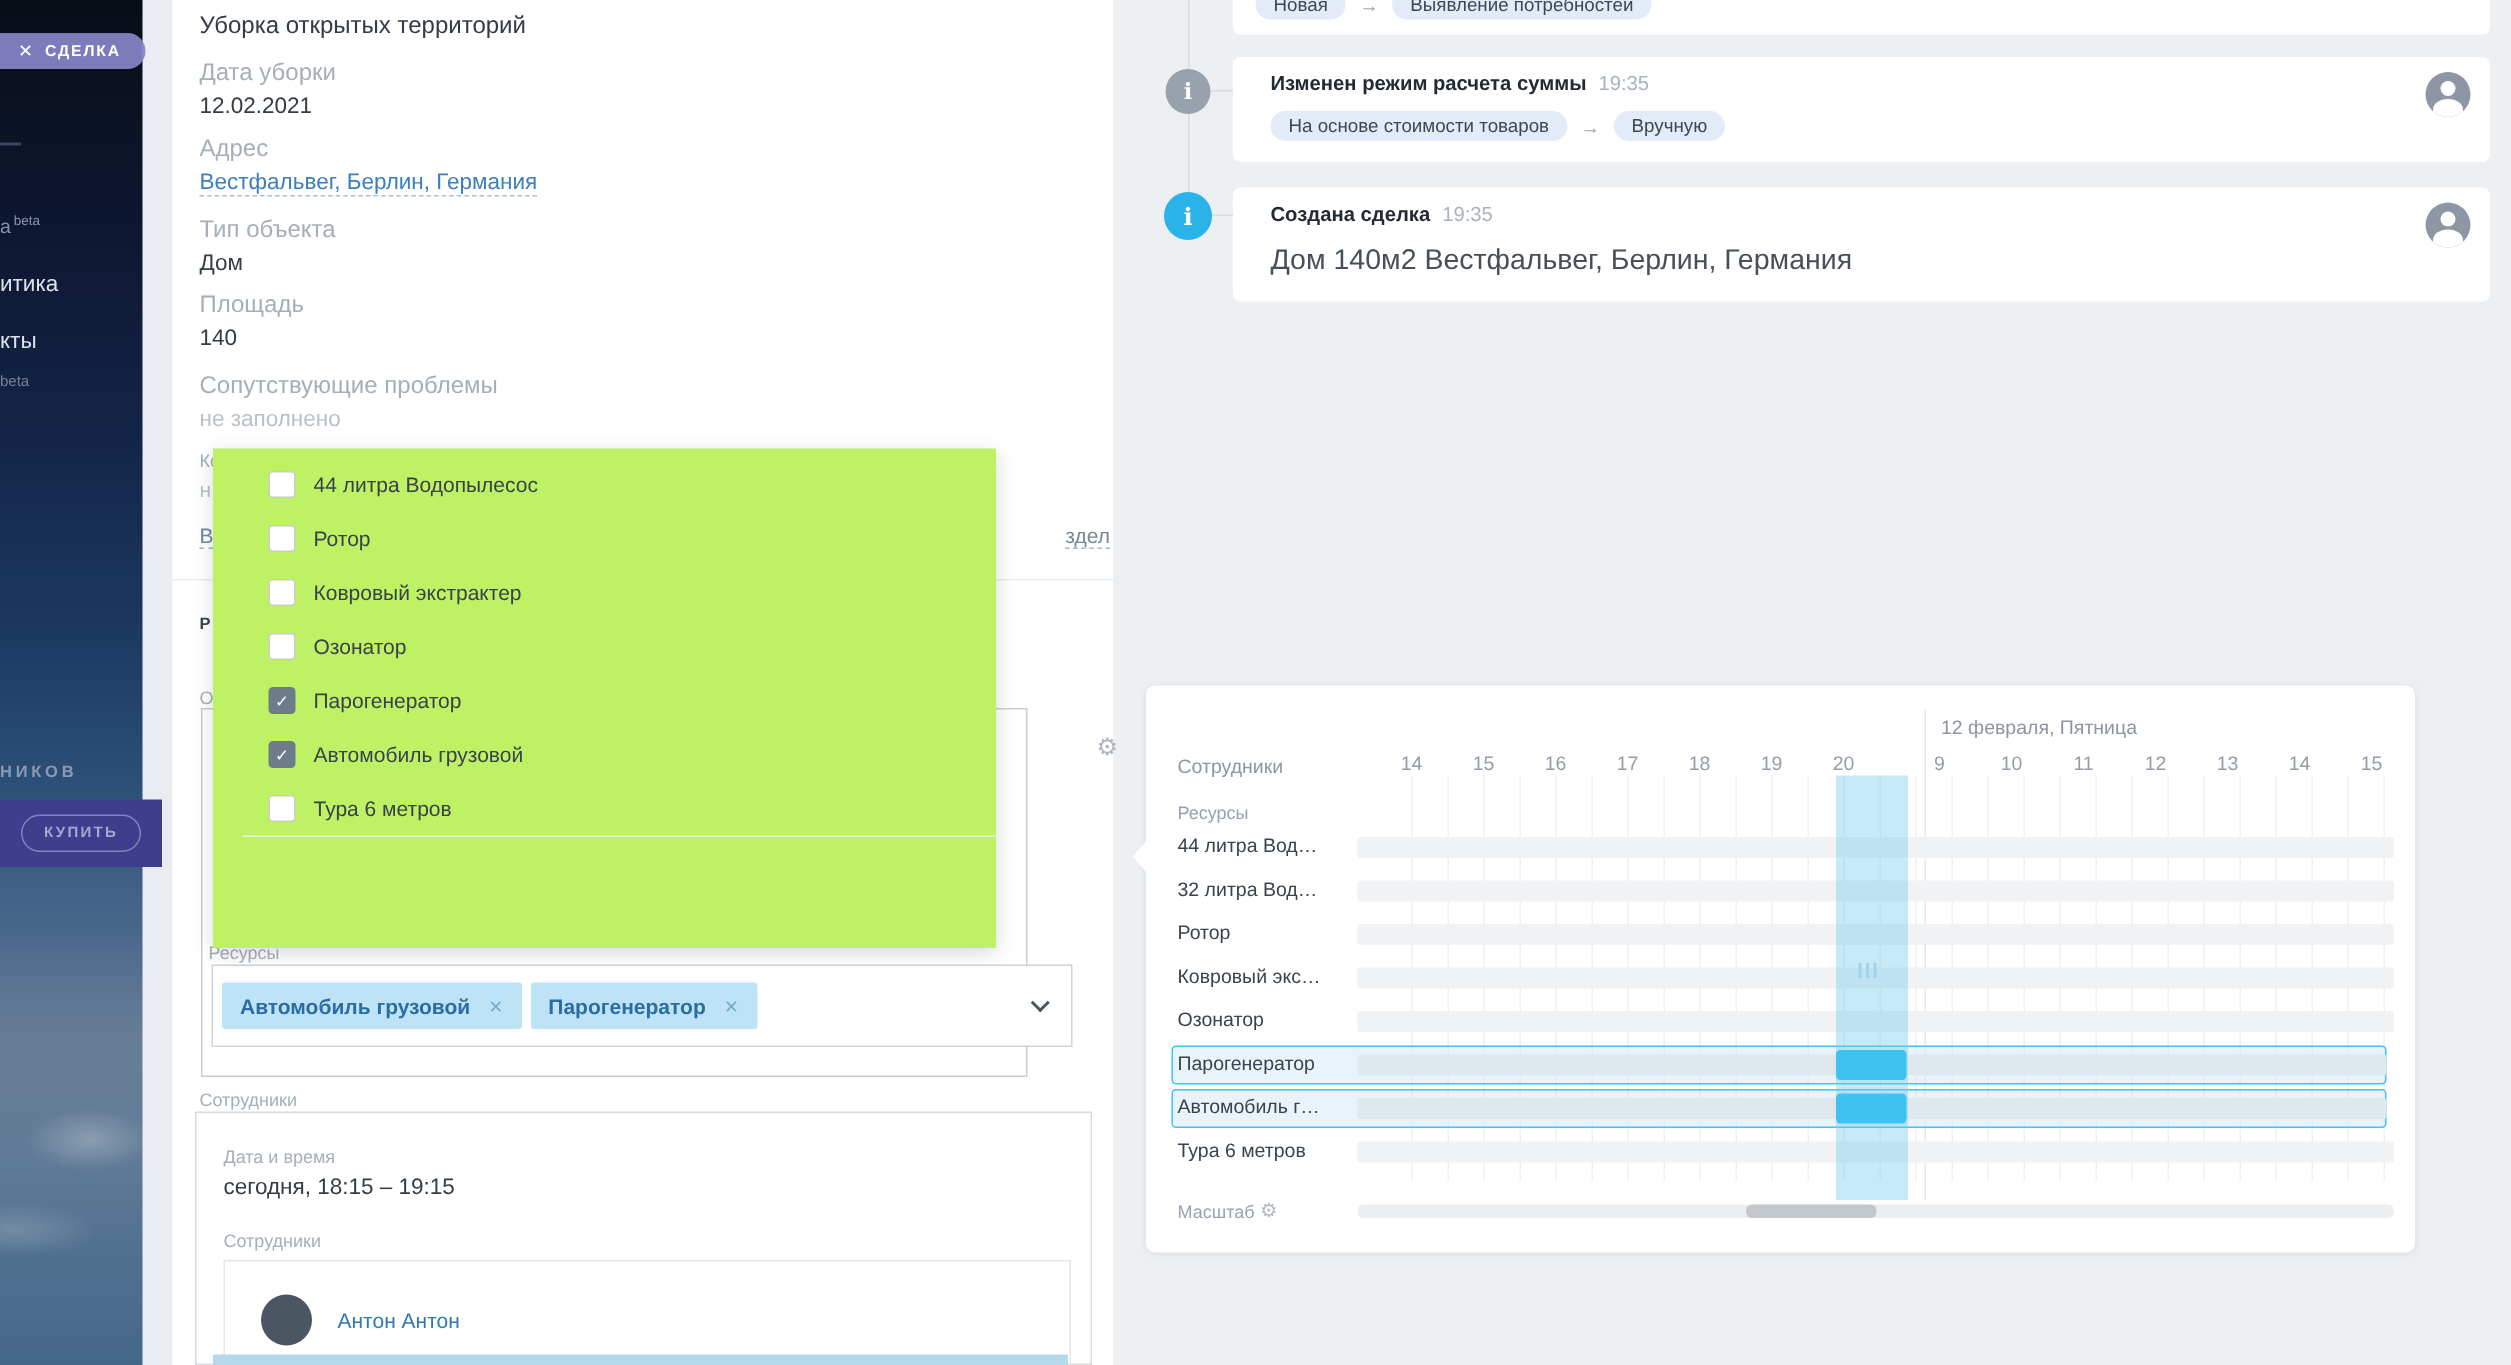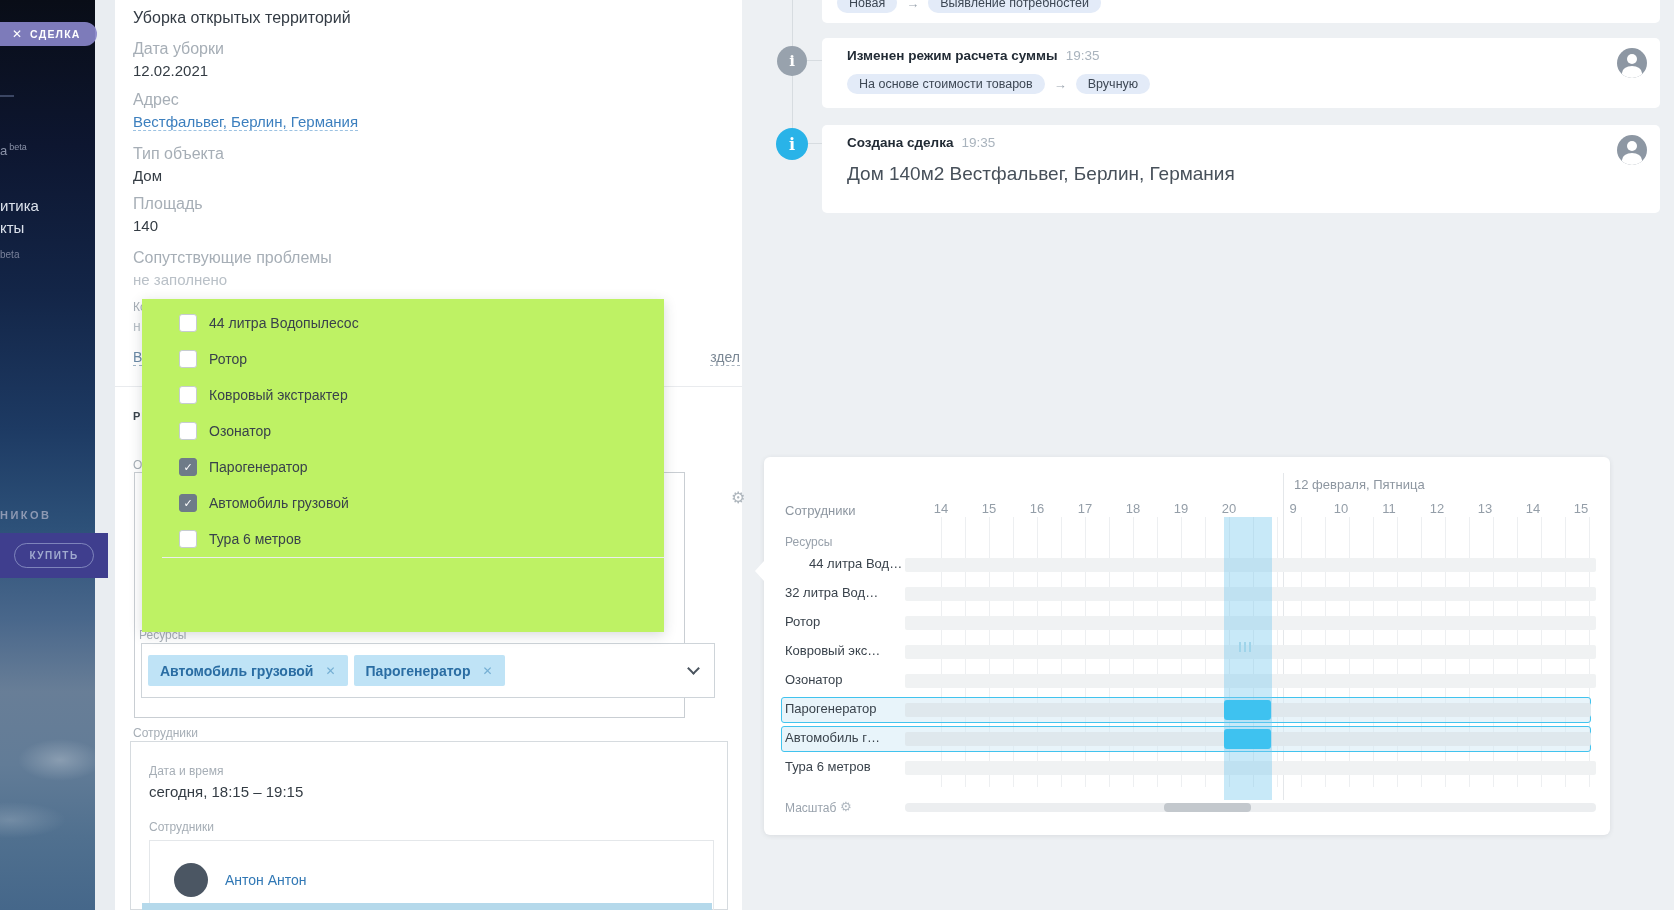"Создана сделка 19:35" #card-created { height: 88px -> 76px }
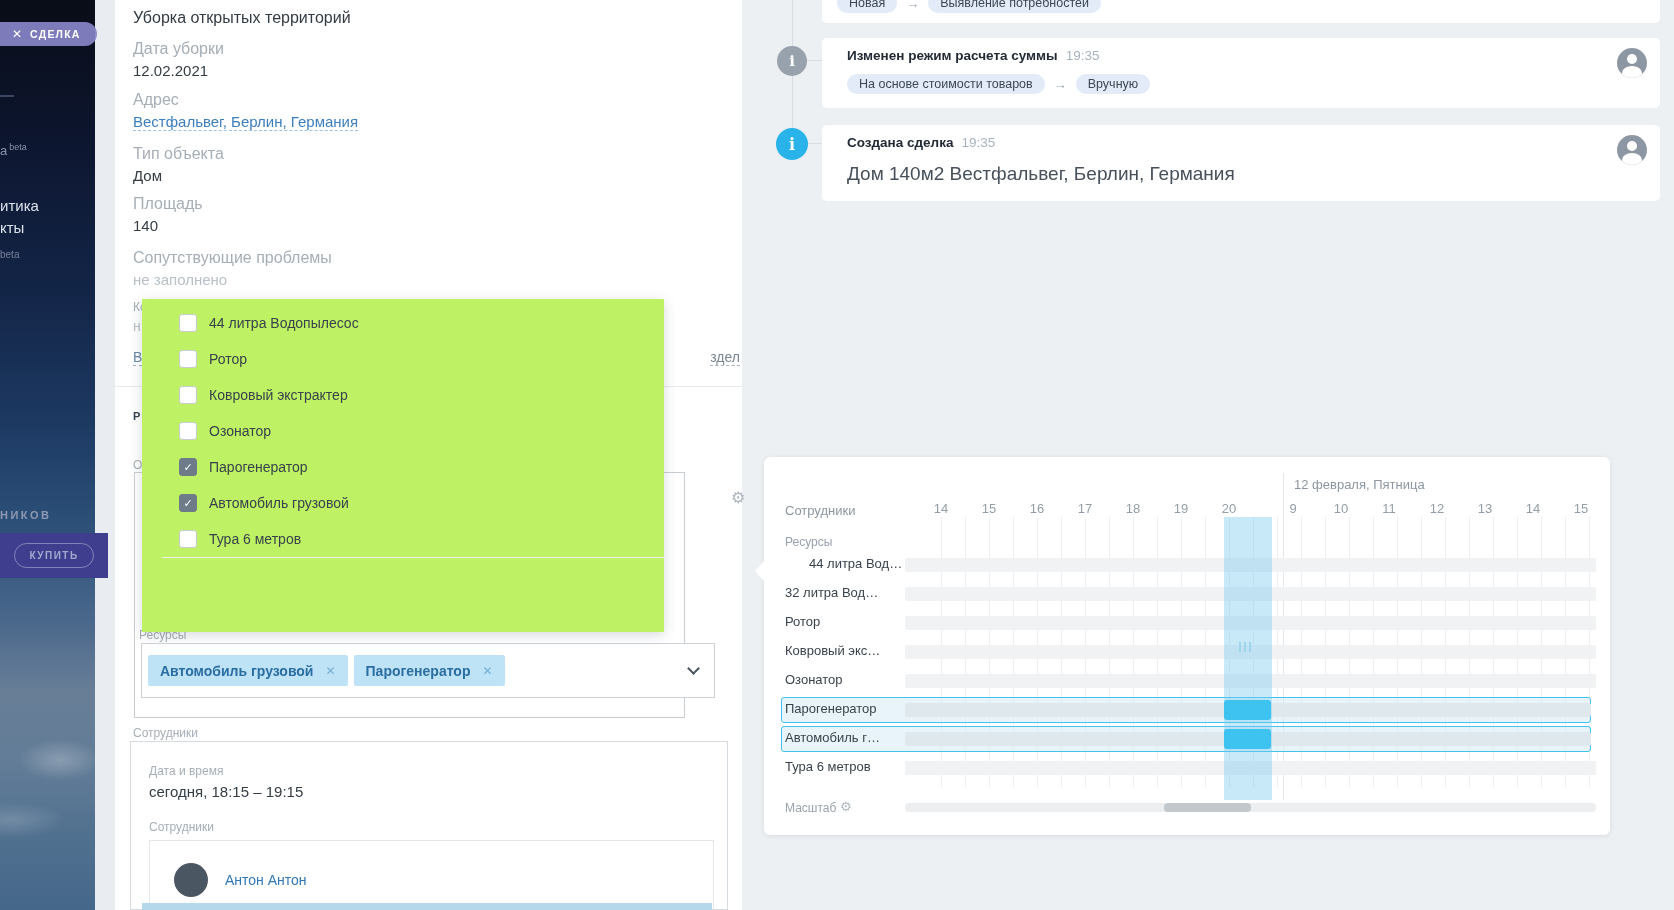"итика" .sb-analytics { margin-top: 16px -> none }
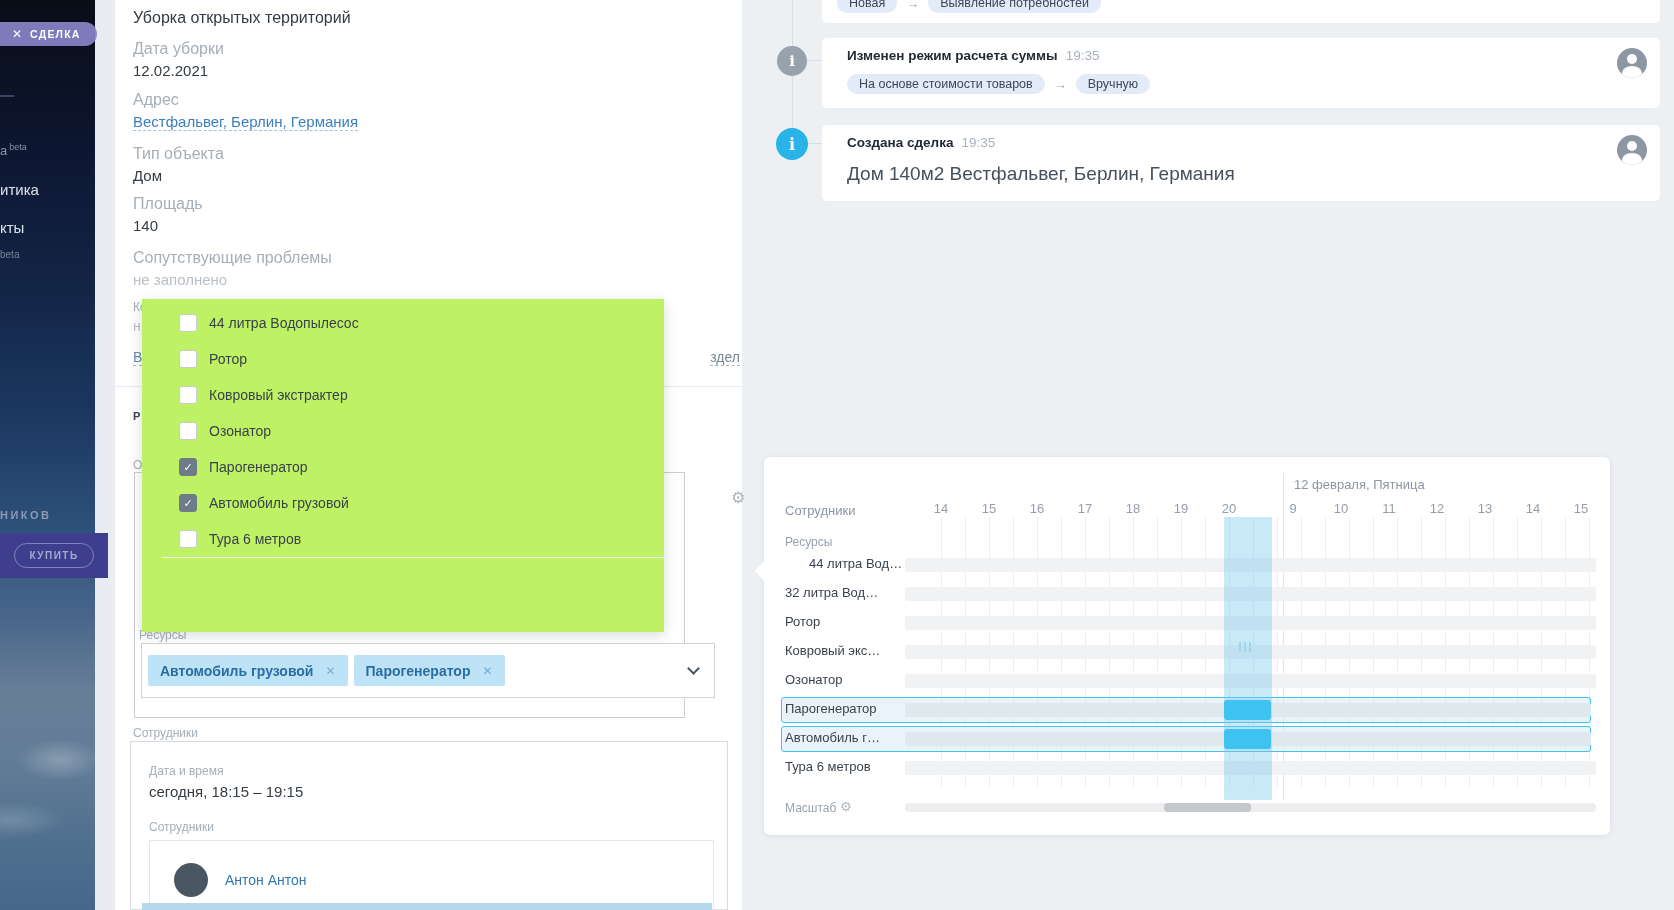"44 литра Вод…" div.g-row-label { margin-left: 24px -> none }
